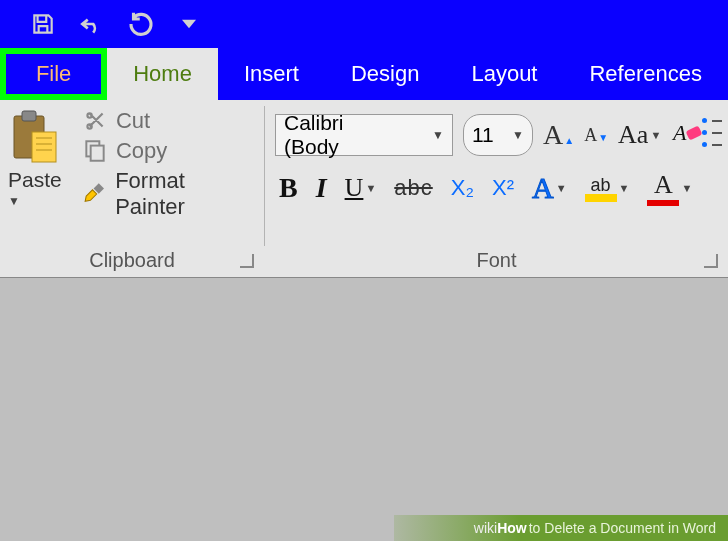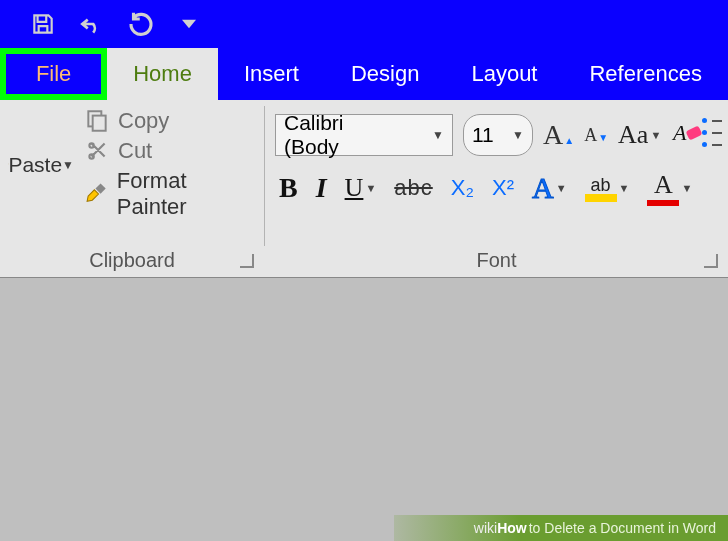"Copy" div.clip-row { order: before "Cut" -> after "Cut" }
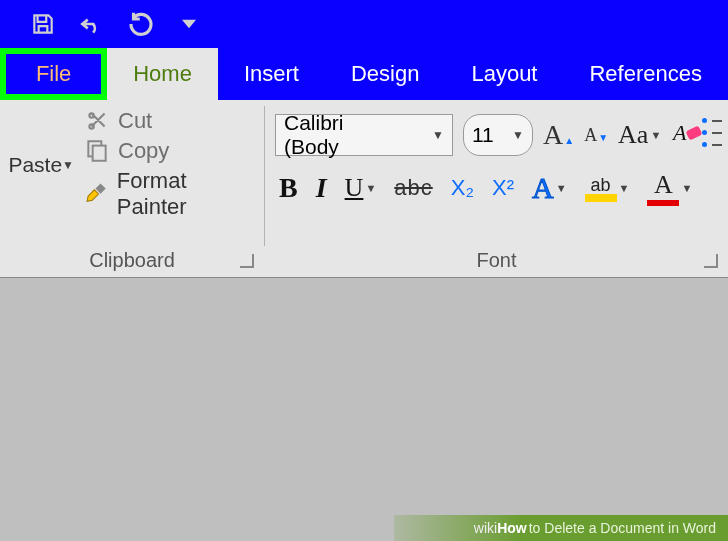"Paste" .paste-col { align-items: center -> none; flex-direction: none -> column }
